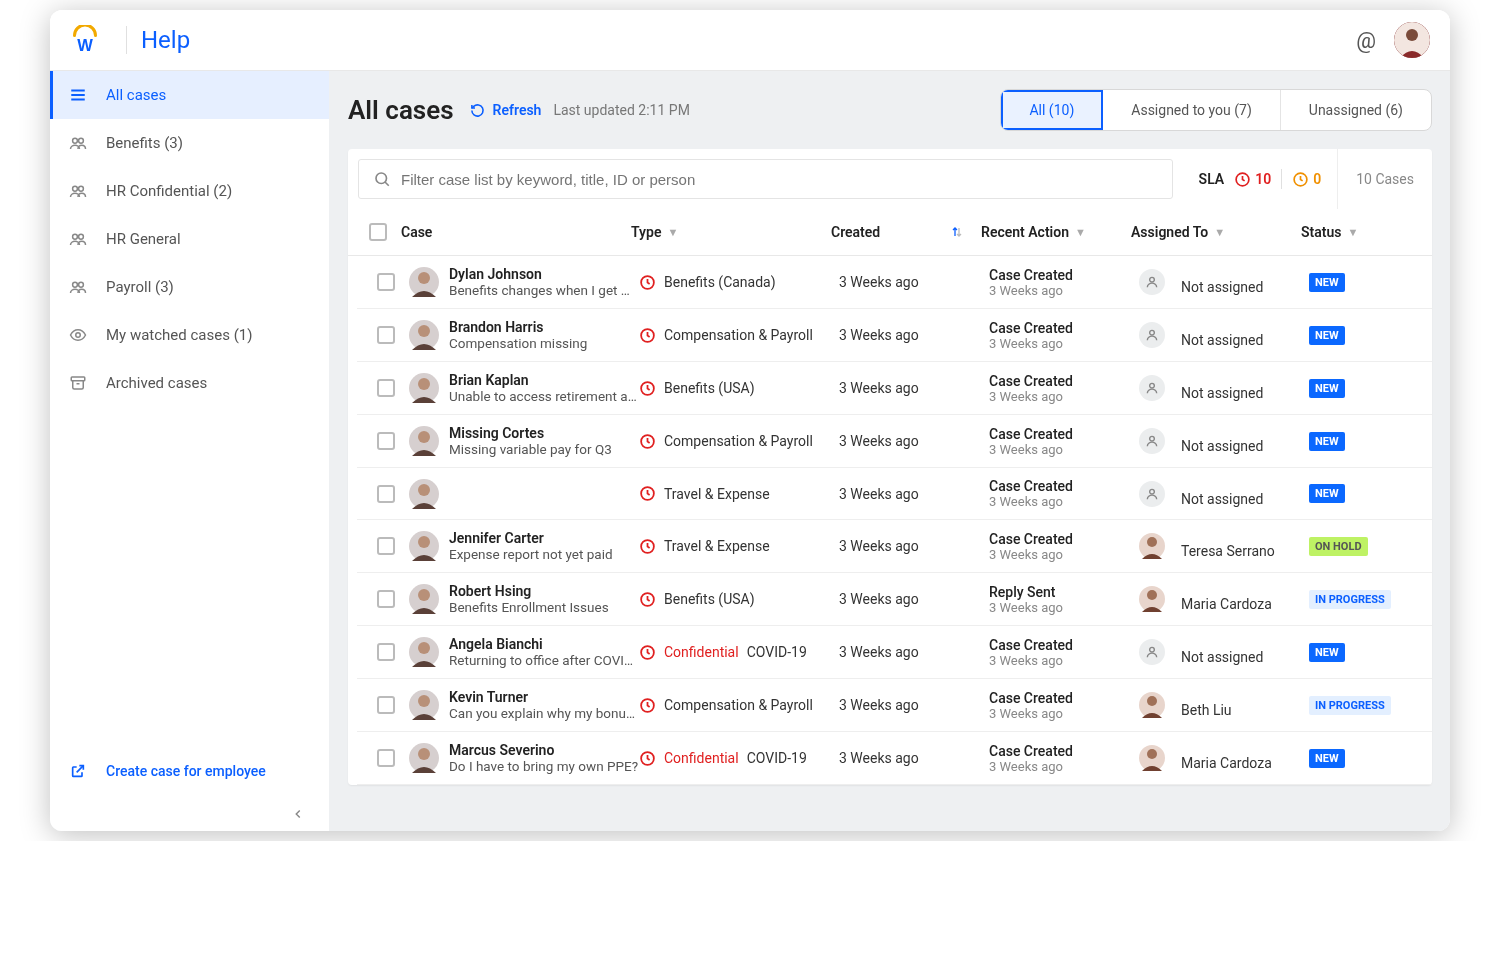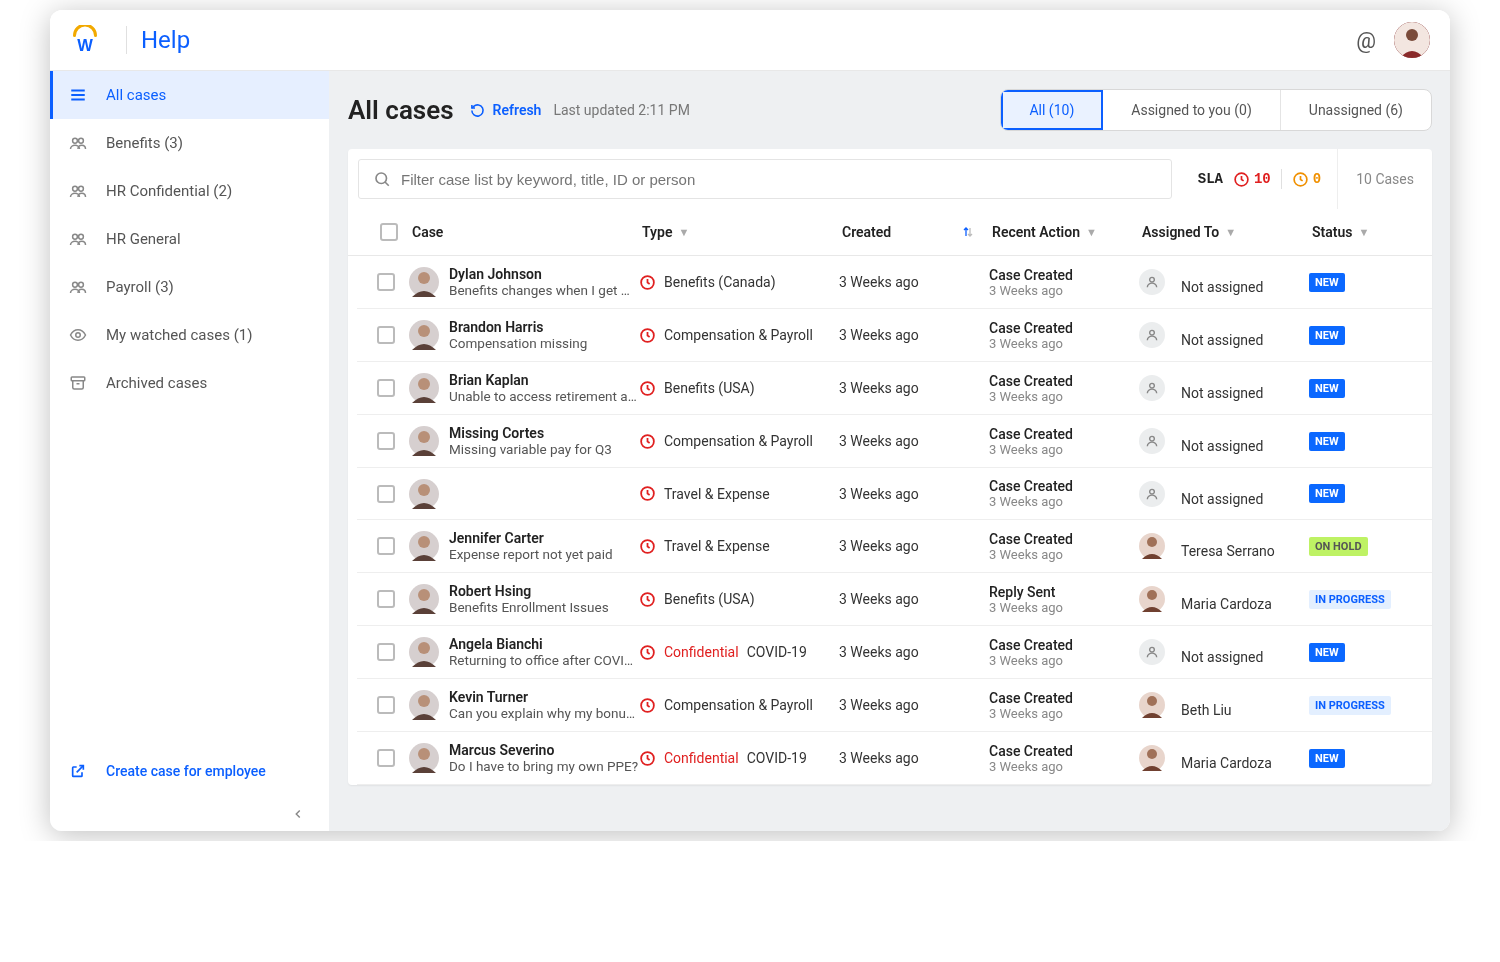"Assigned to you (0)" span { text: 0 -> 7 }
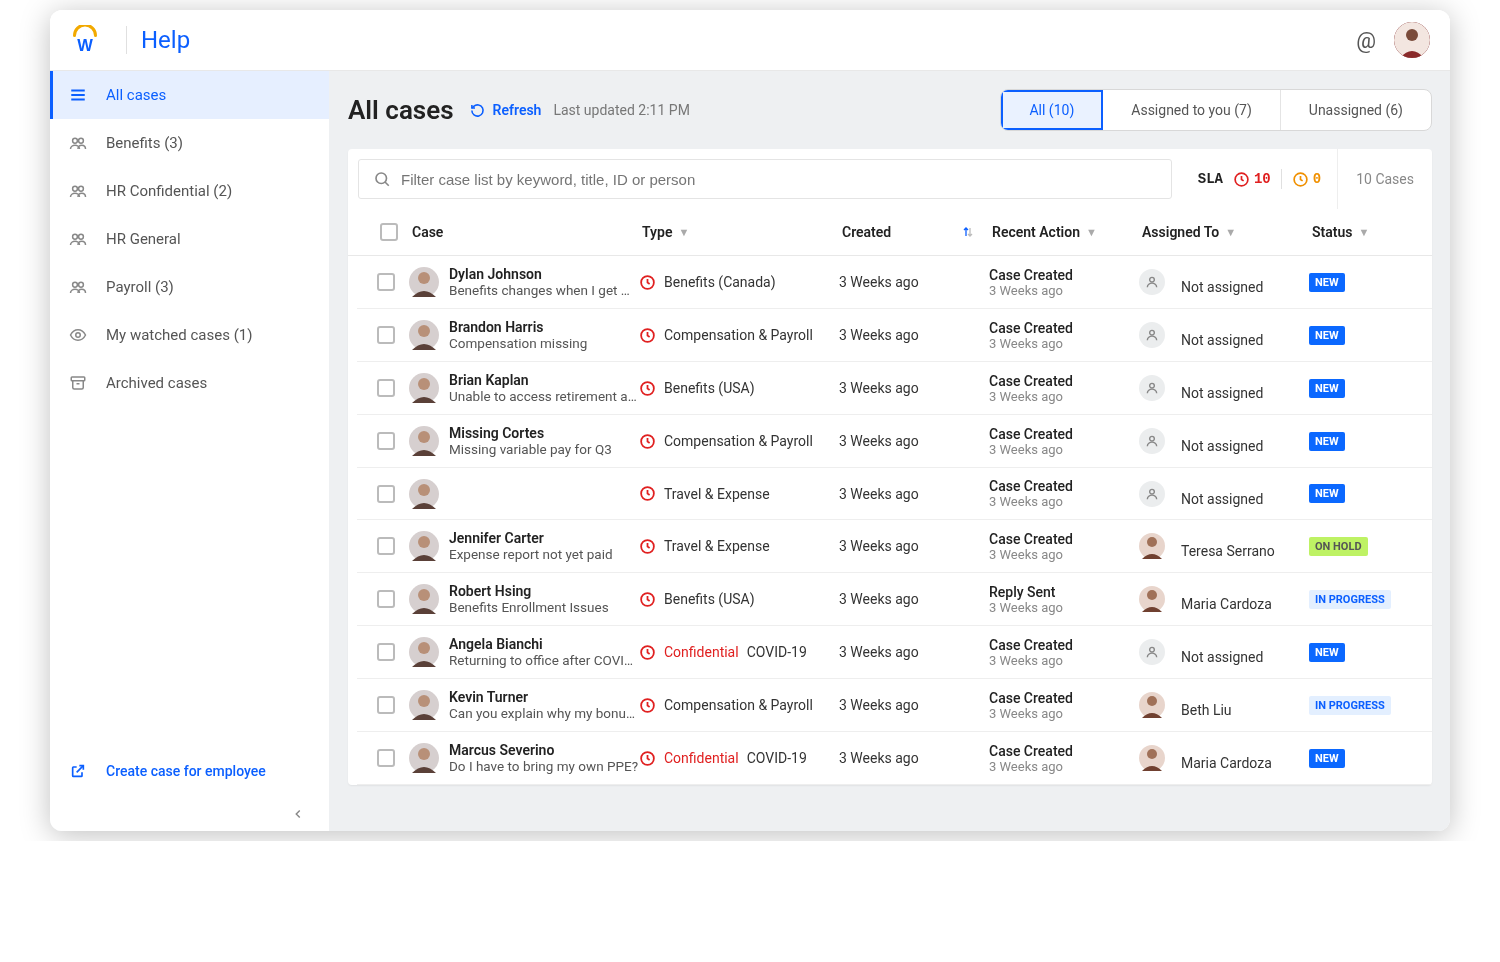"SLA" .sla-box { font-family: Liberation Mono, monospace -> none }
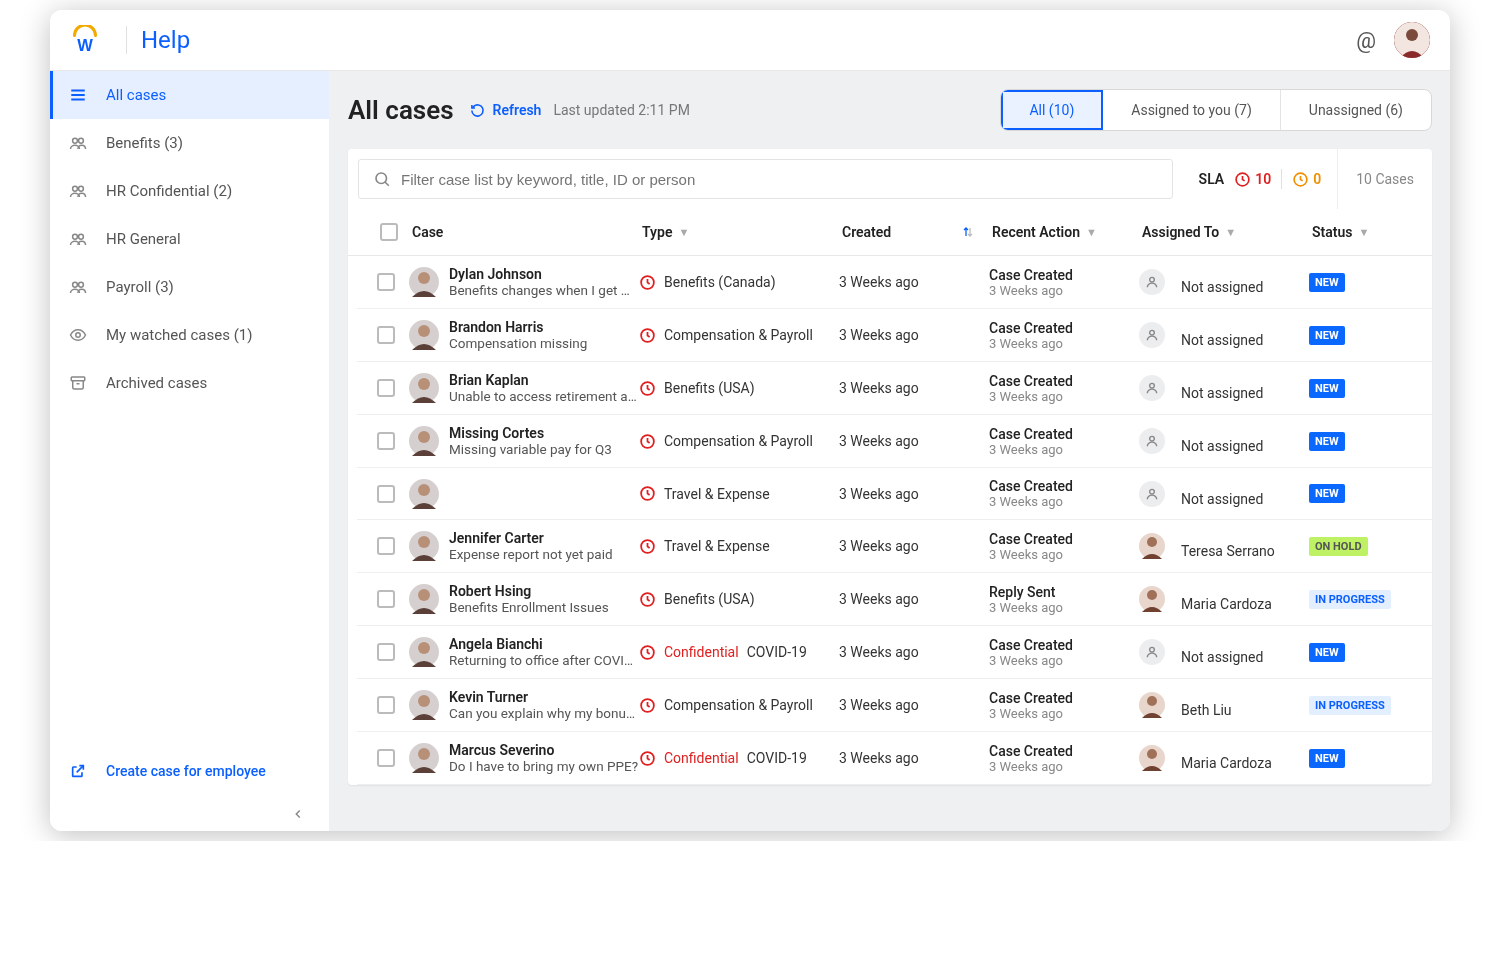"Case" .table-head { padding: 14px 18px -> 14px 7px }
